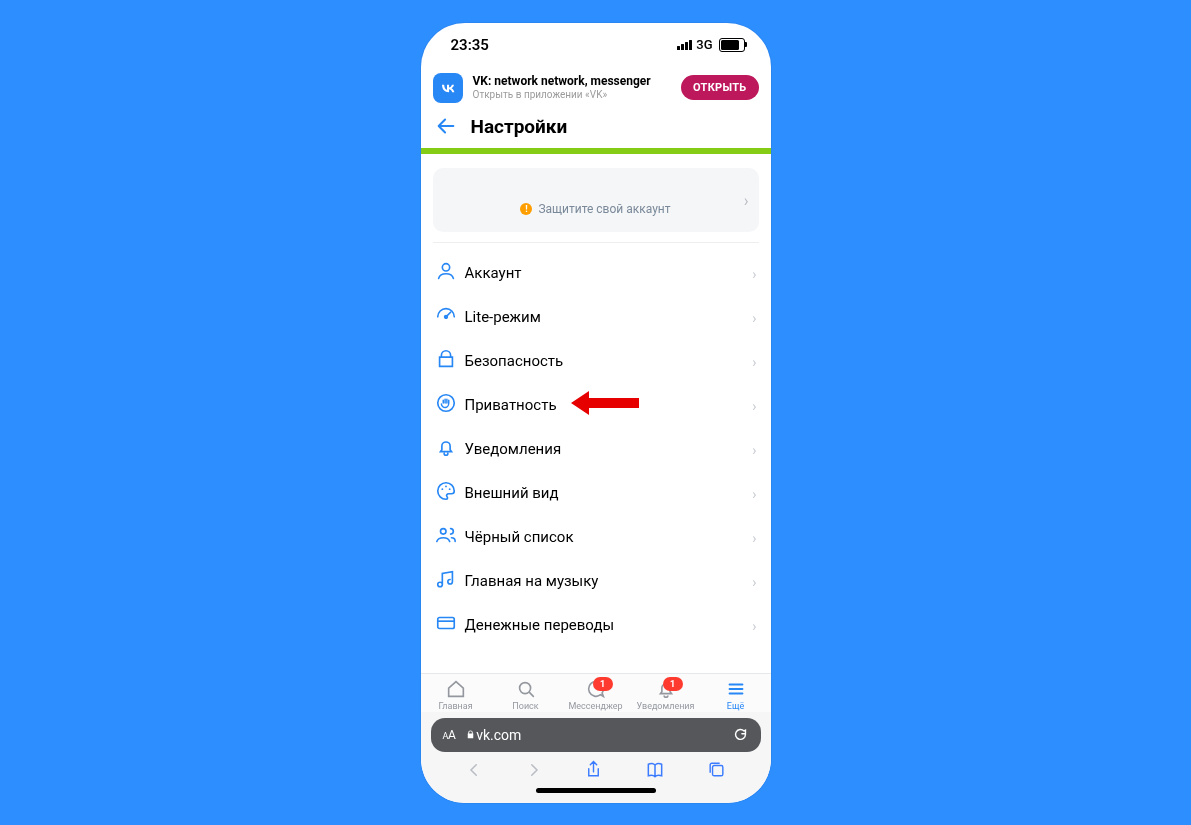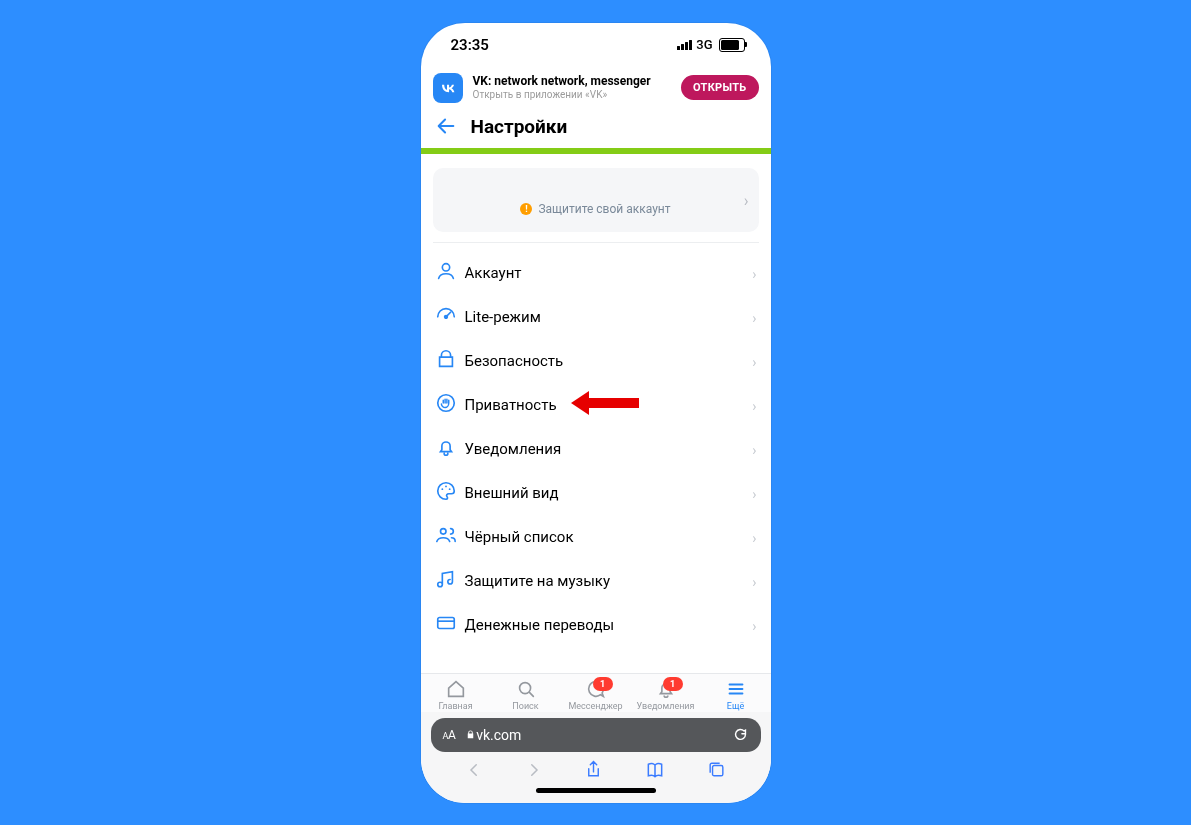"Защитите на музыку" span.lbl { text: Защитите -> Главная }
